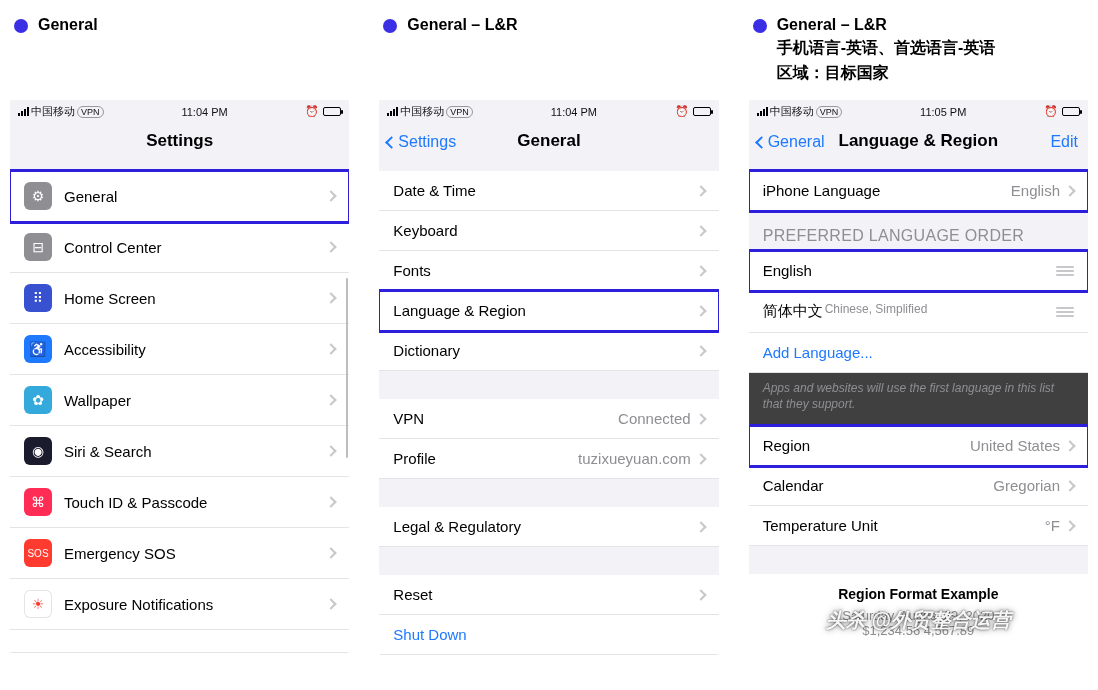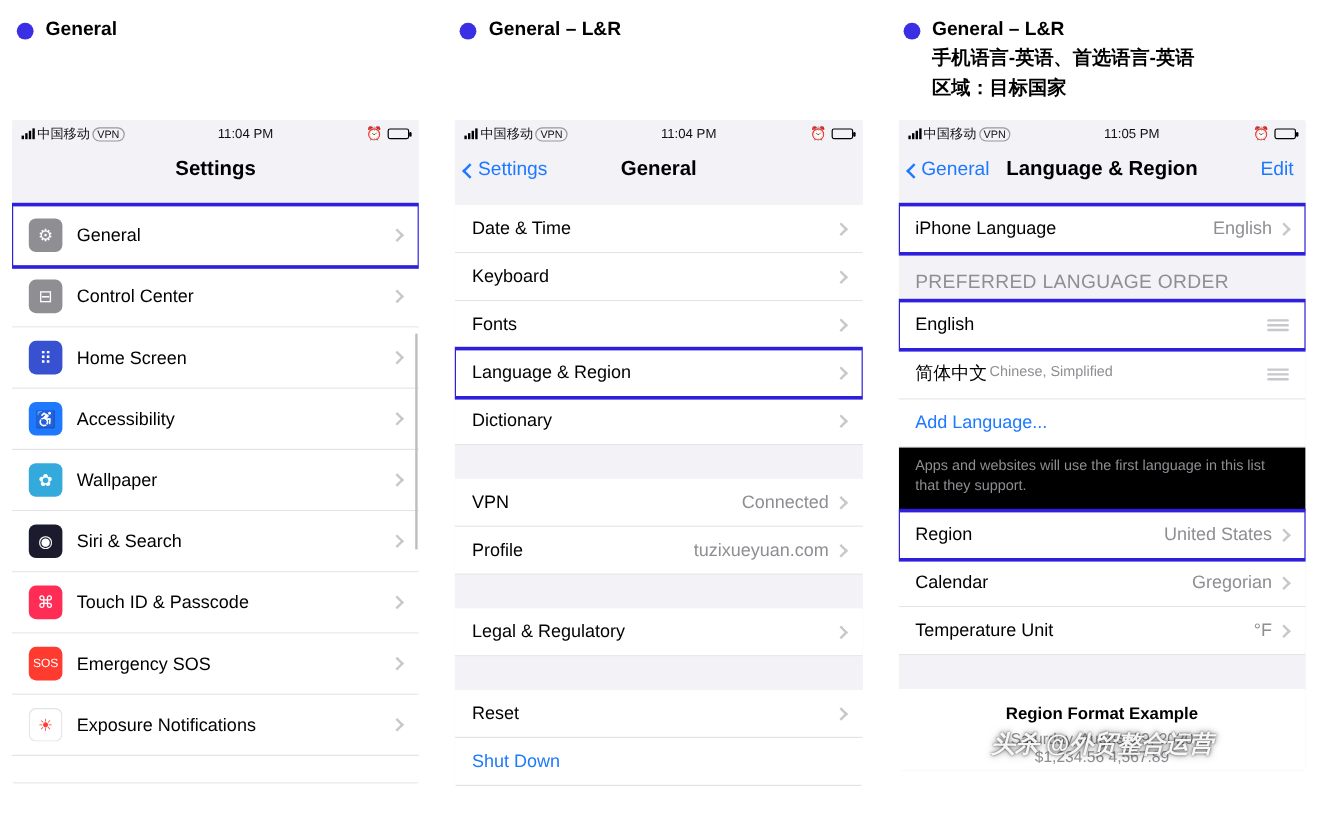"Apps and websites will use" .footer-label { background: #000000 -> #404040; font-style: none -> italic }
